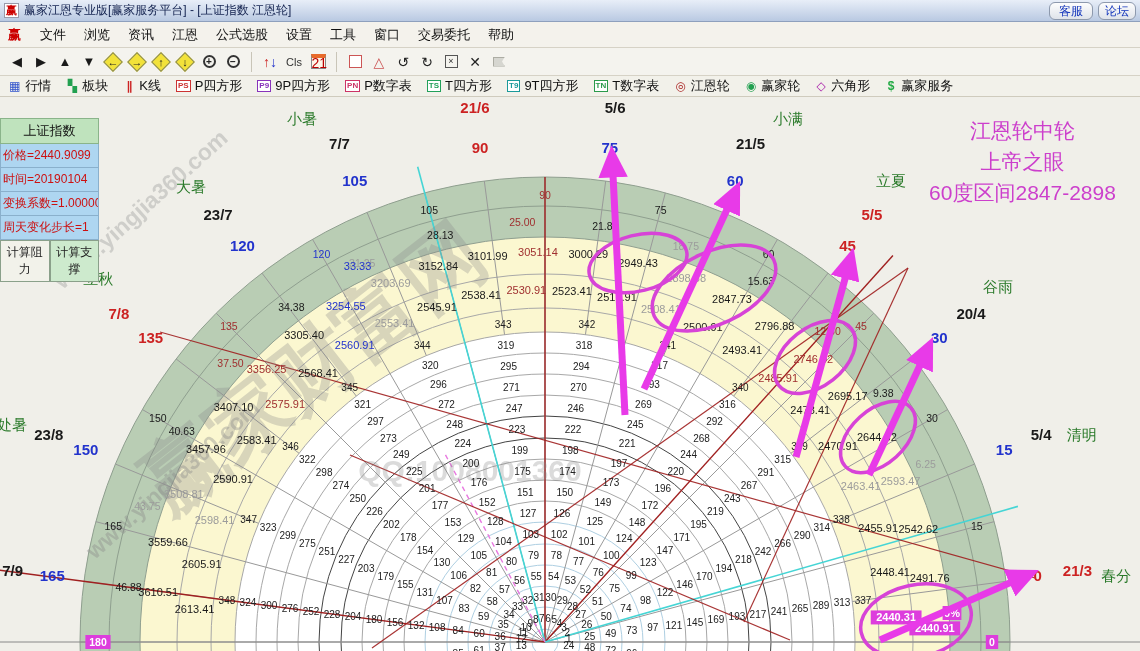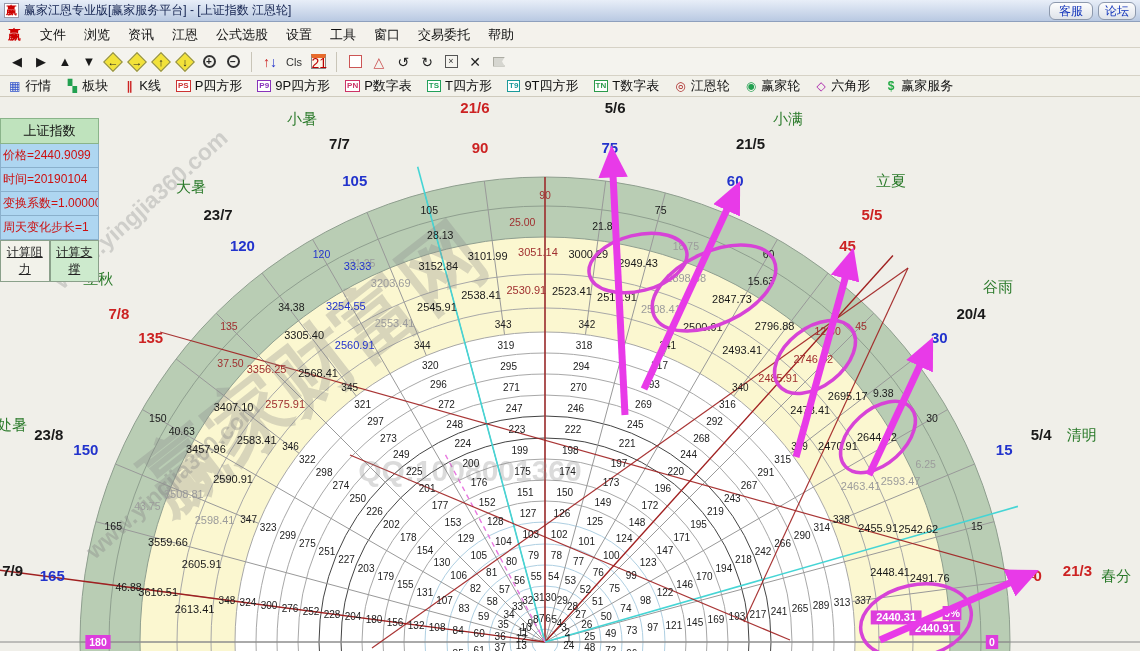"江恩轮中轮" div.anno { html: none -> <div> <div>江恩轮中轮</div> <div>上帝之眼</div> <div>60度区间2847-2898</div> </div> }
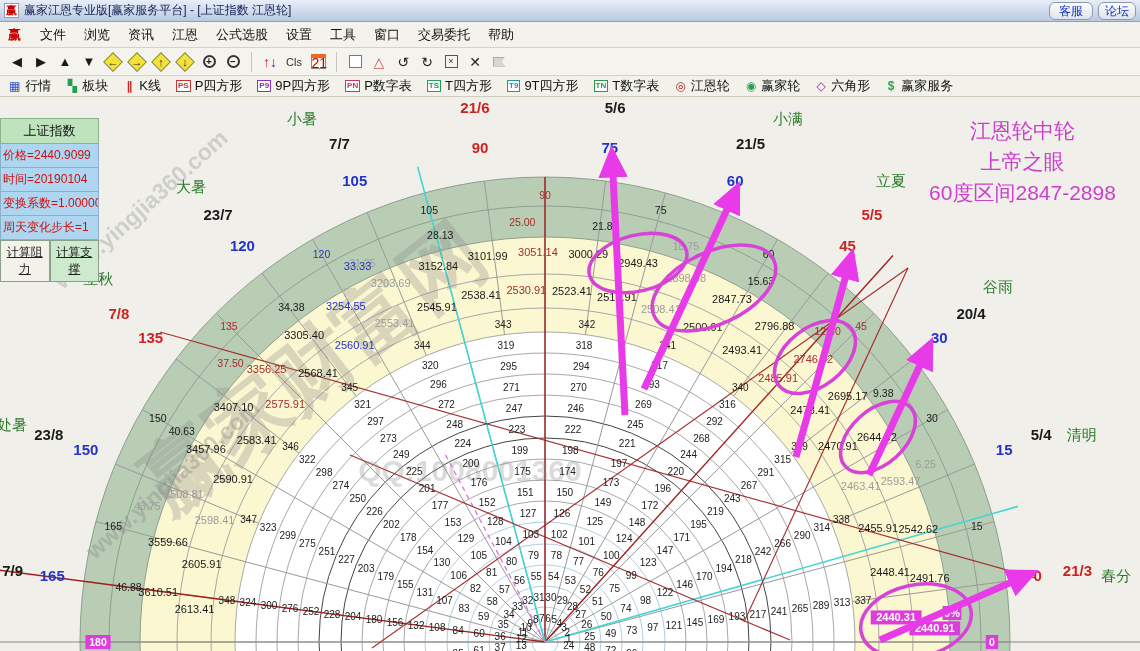"计算阻力" .panel .btns button { text-decoration: underline -> none }
